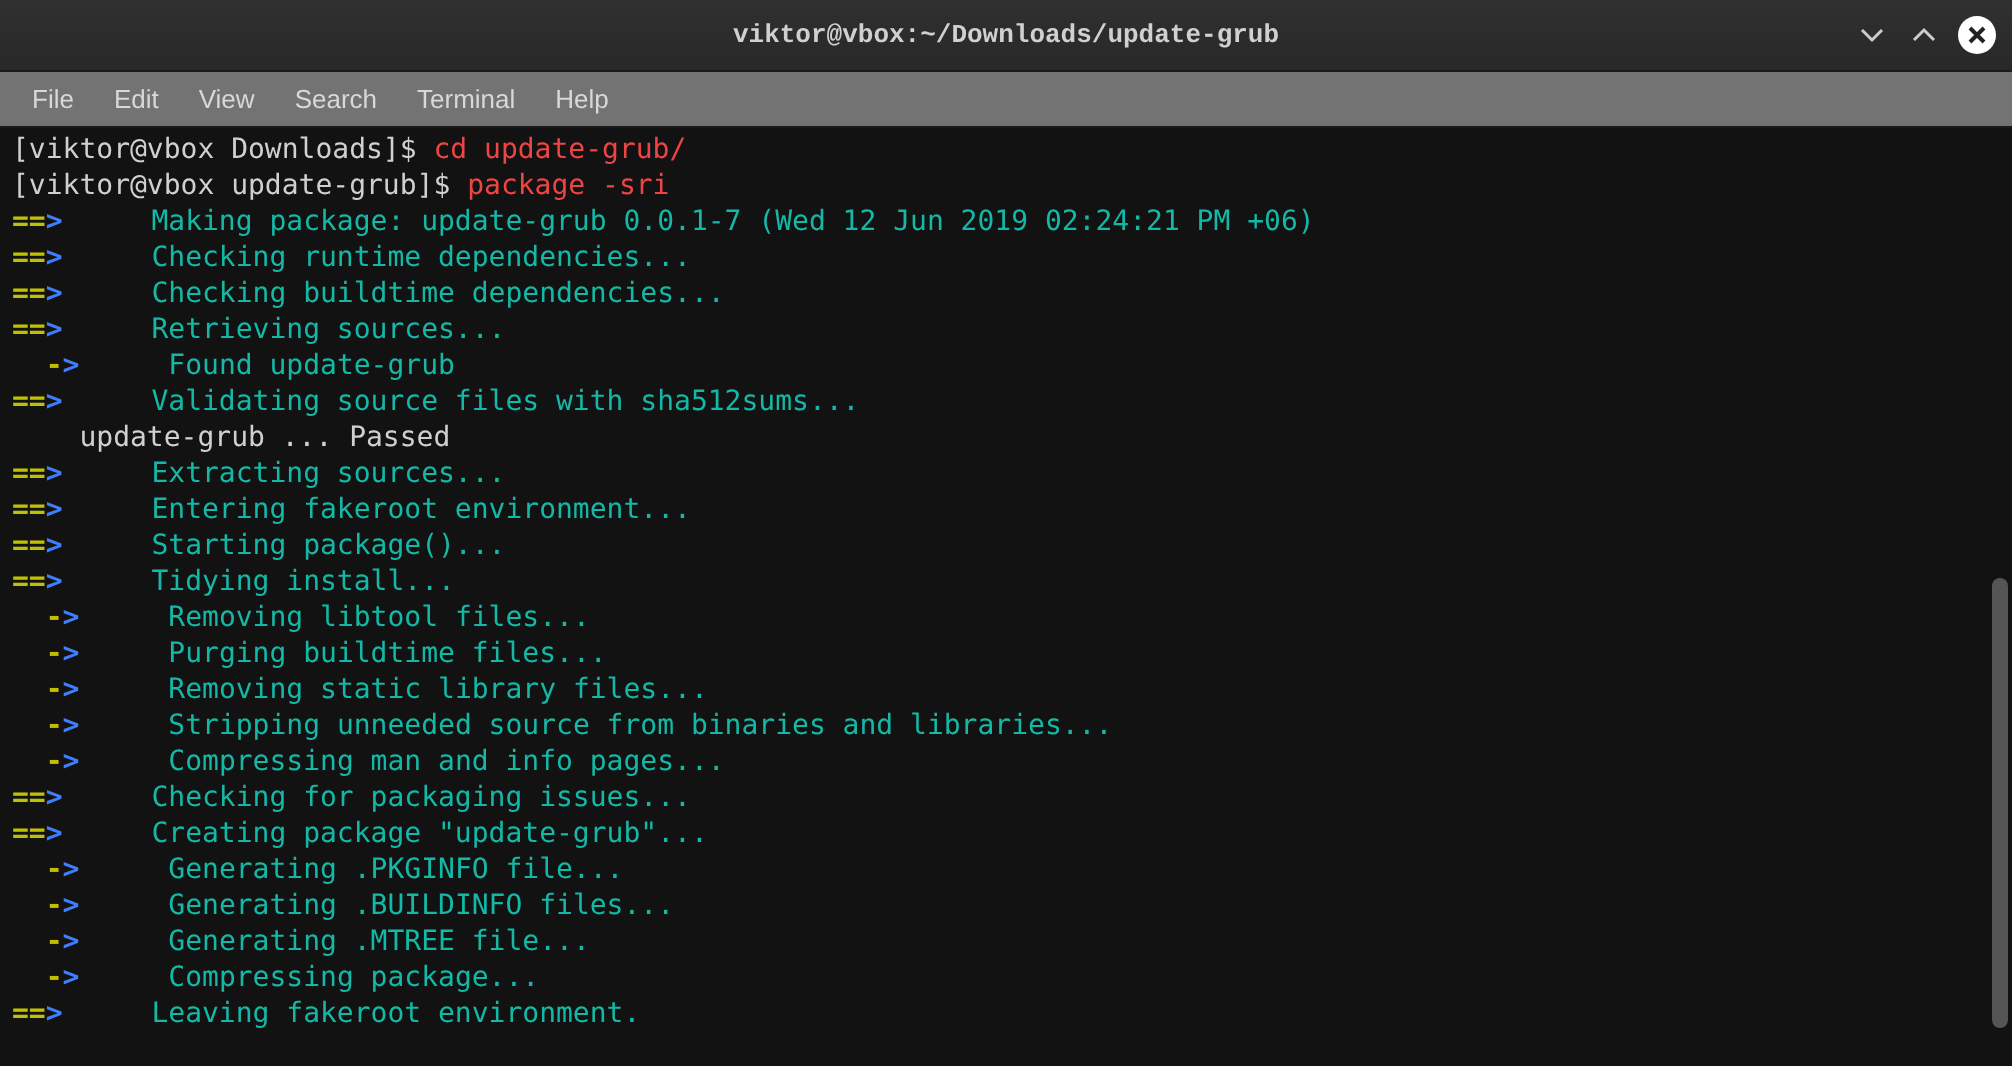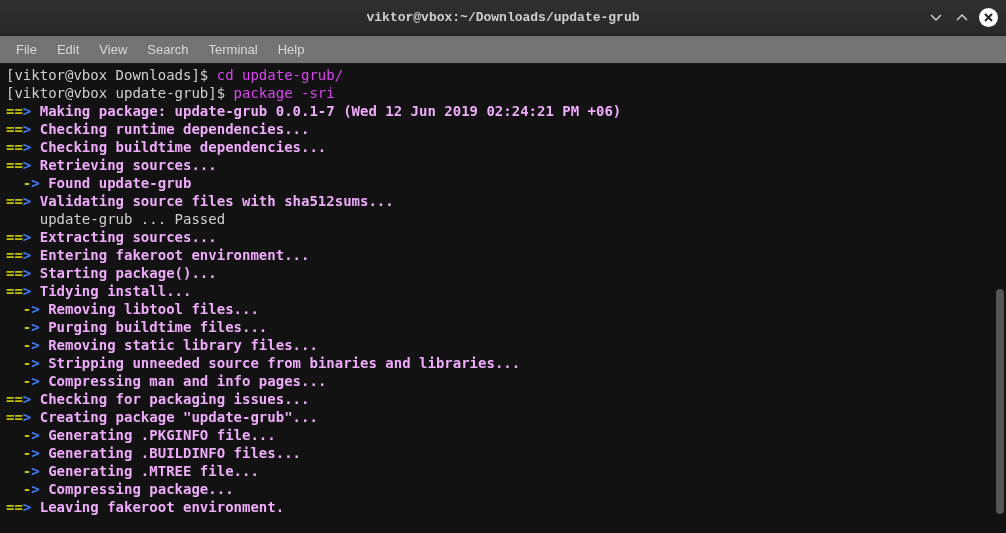"cd update-grub/" .cmd { color: #d946ef -> #ef4444 }
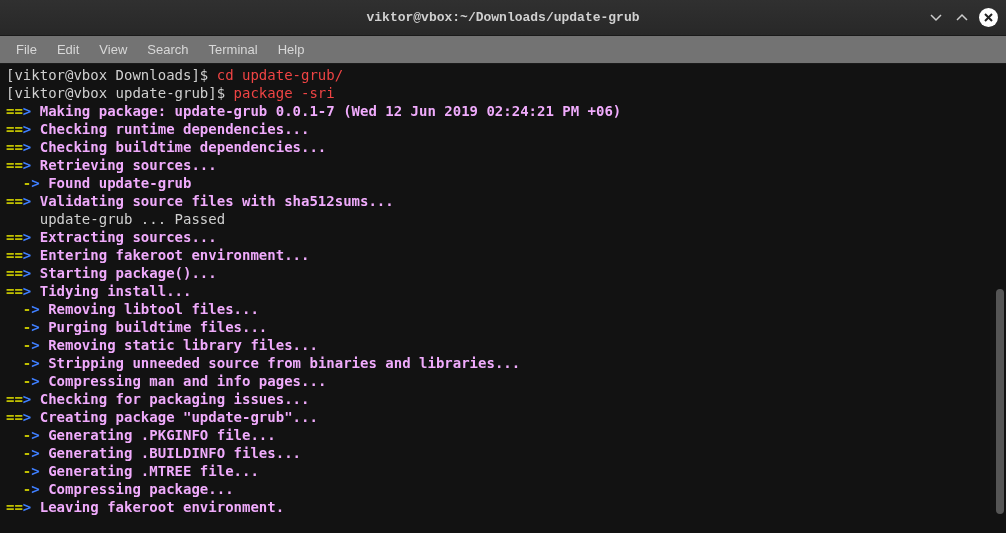"Making package: update-grub 0.0.1-7 (Wed" .msg { color: #f0abfc -> #14b8a6; font-weight: bold -> normal; margin-left: none -> 36px }
